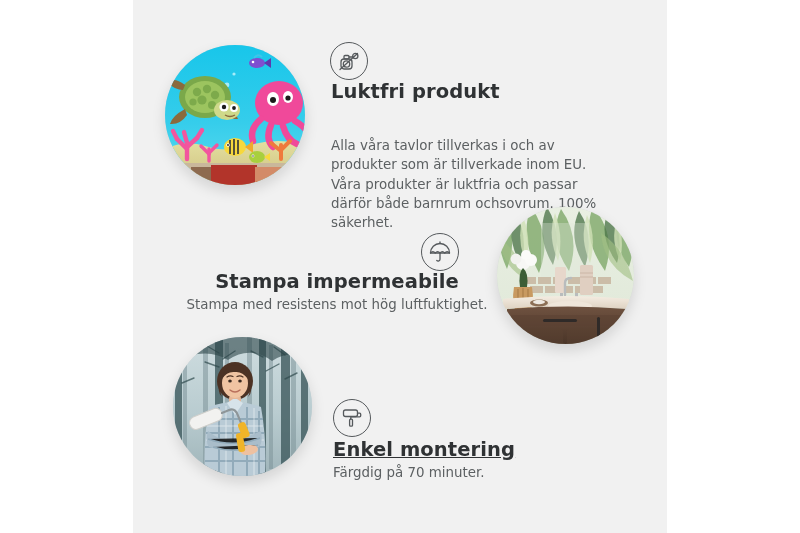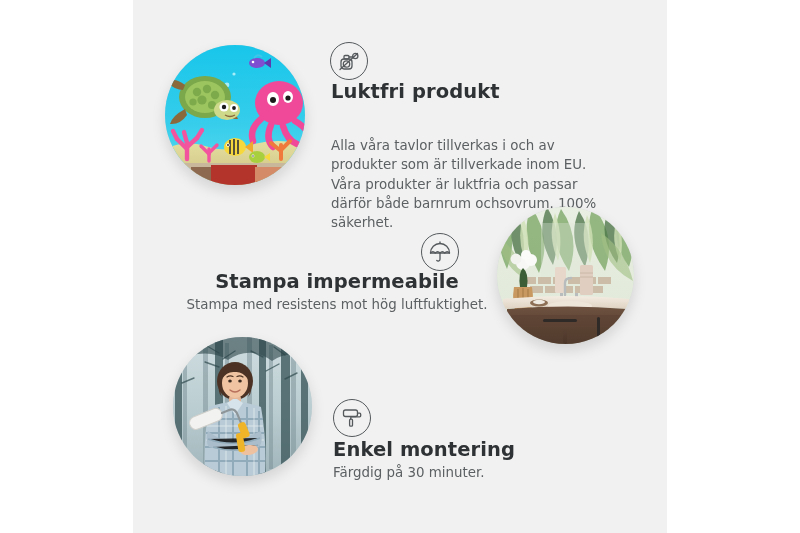"Enkel montering" div.ftitle { text-decoration: none -> underline }
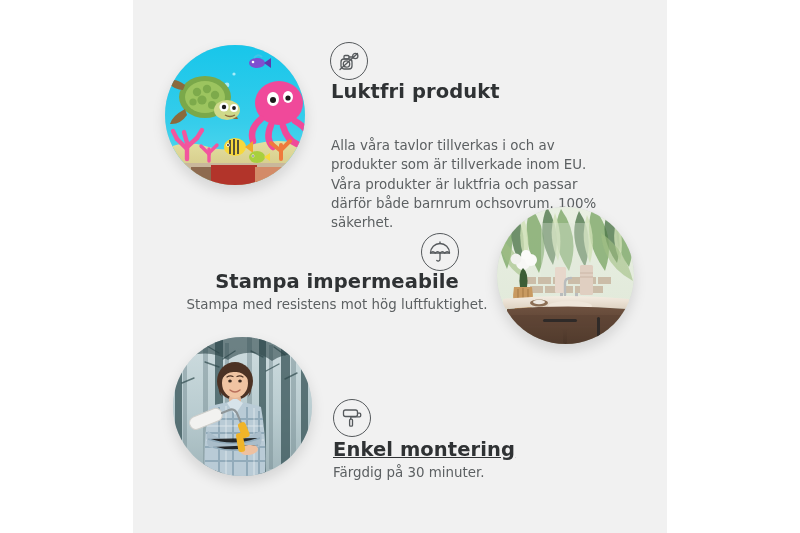"Färgdig på 30 minuter." div.fbody { text: 30 -> 70 }
